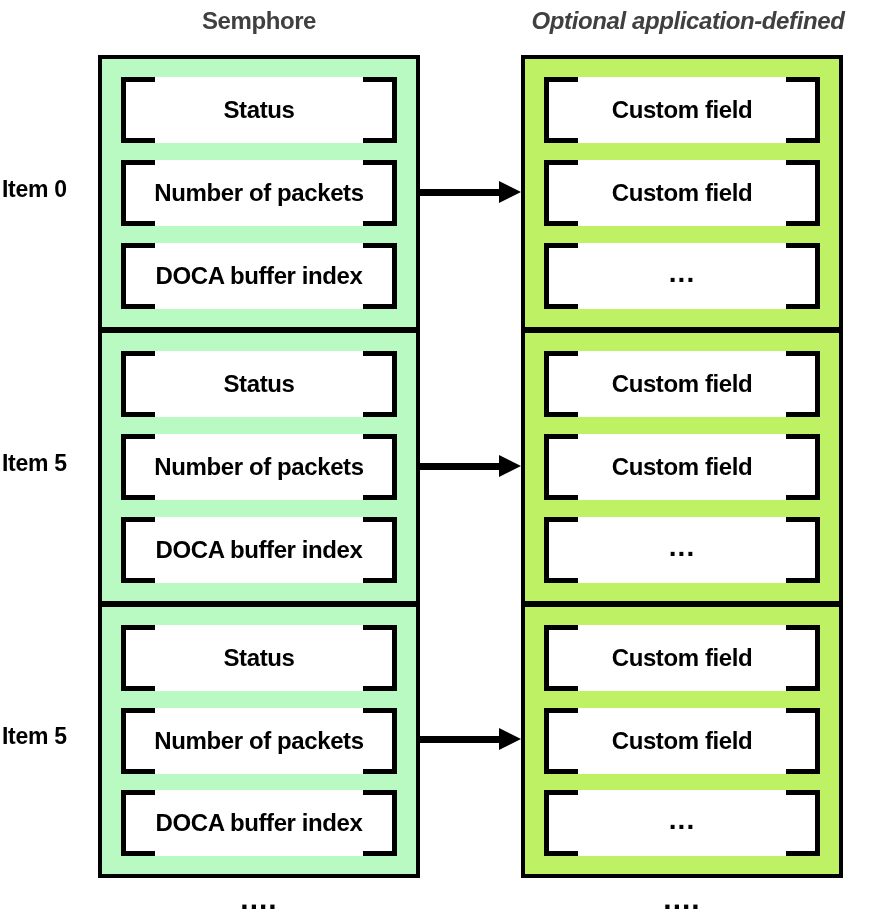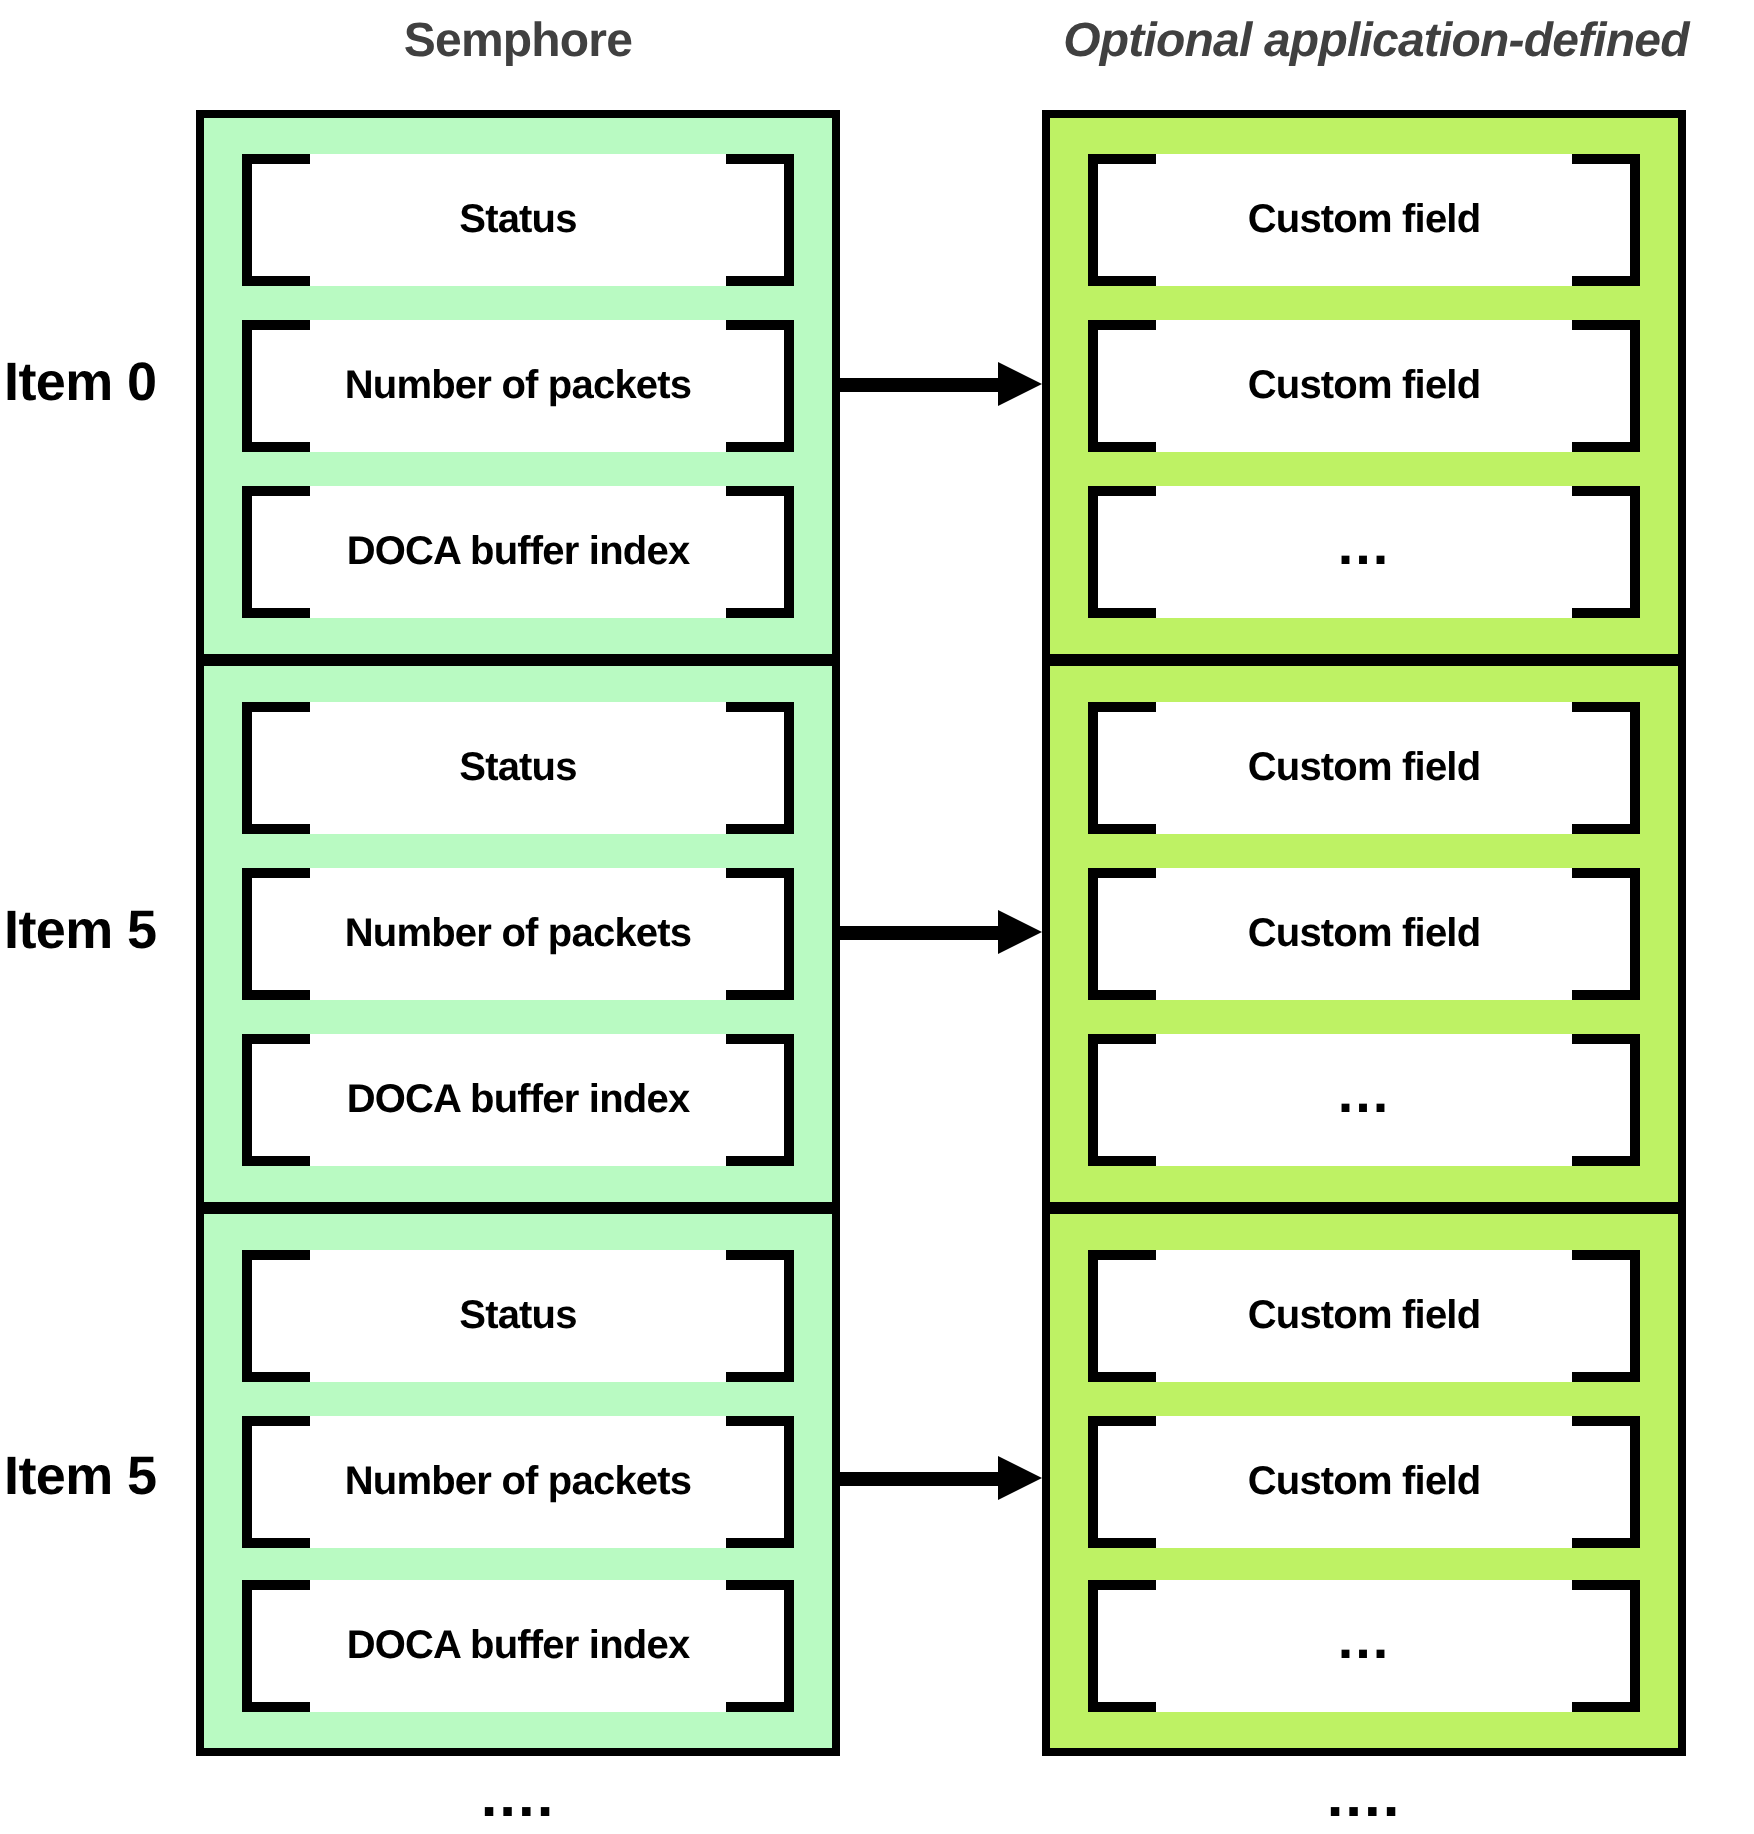"Status" .field-text { font-size: 20px -> 24px }
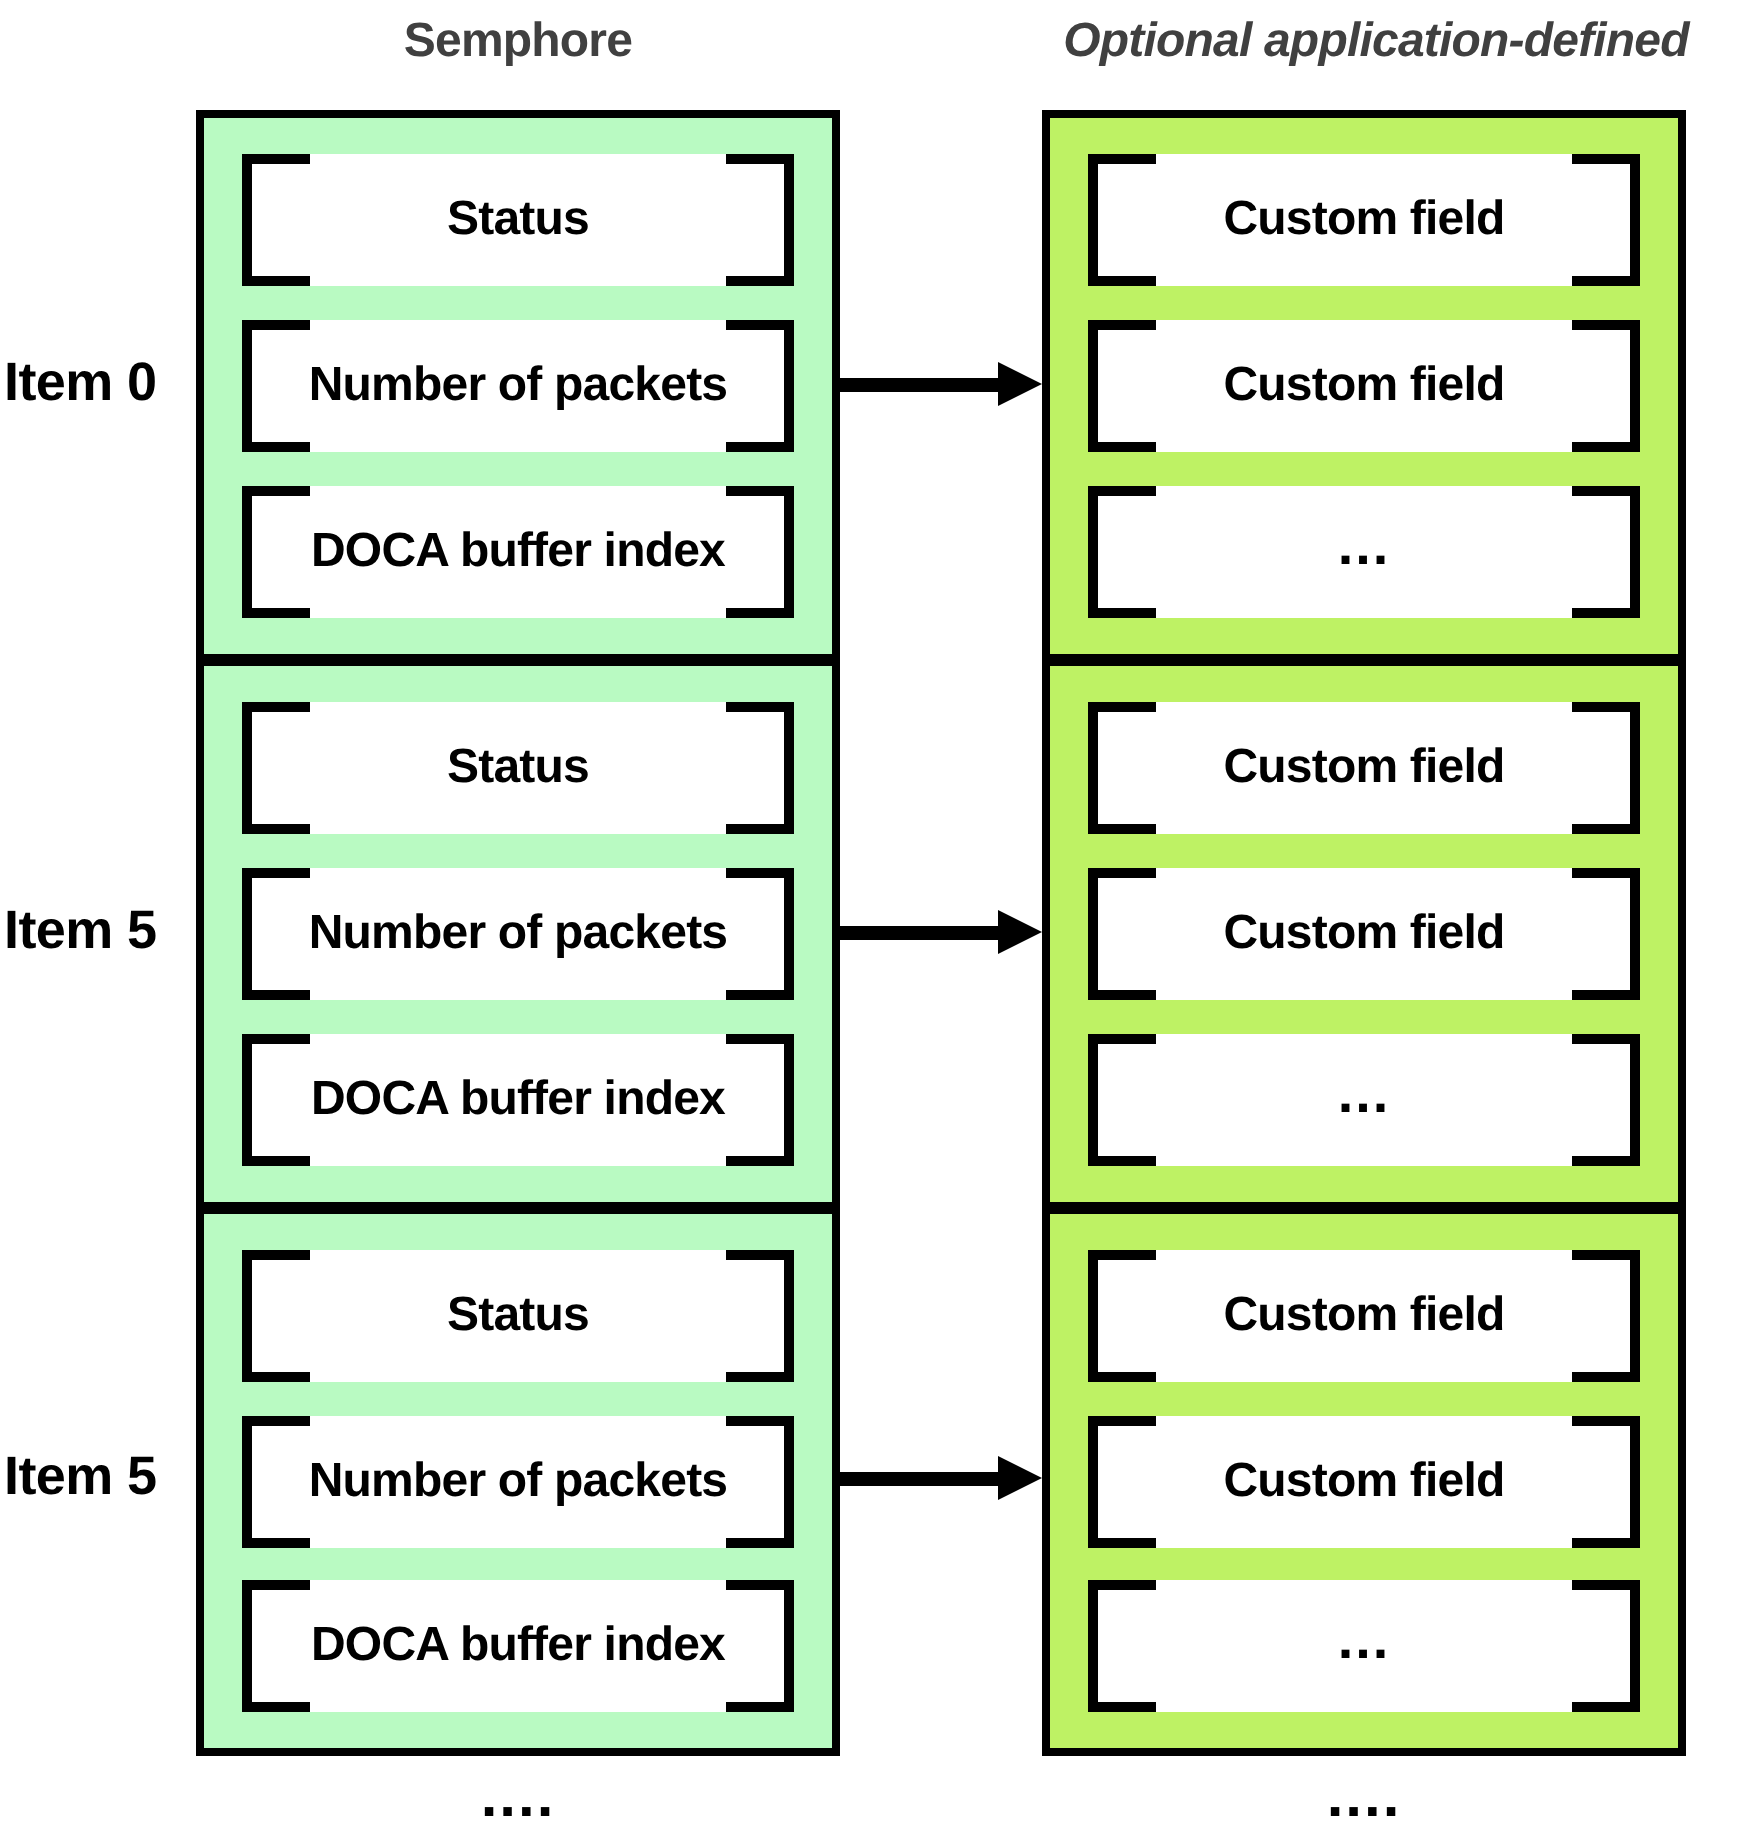"Item 0" .item-label { font-size: 27px -> 23px }
